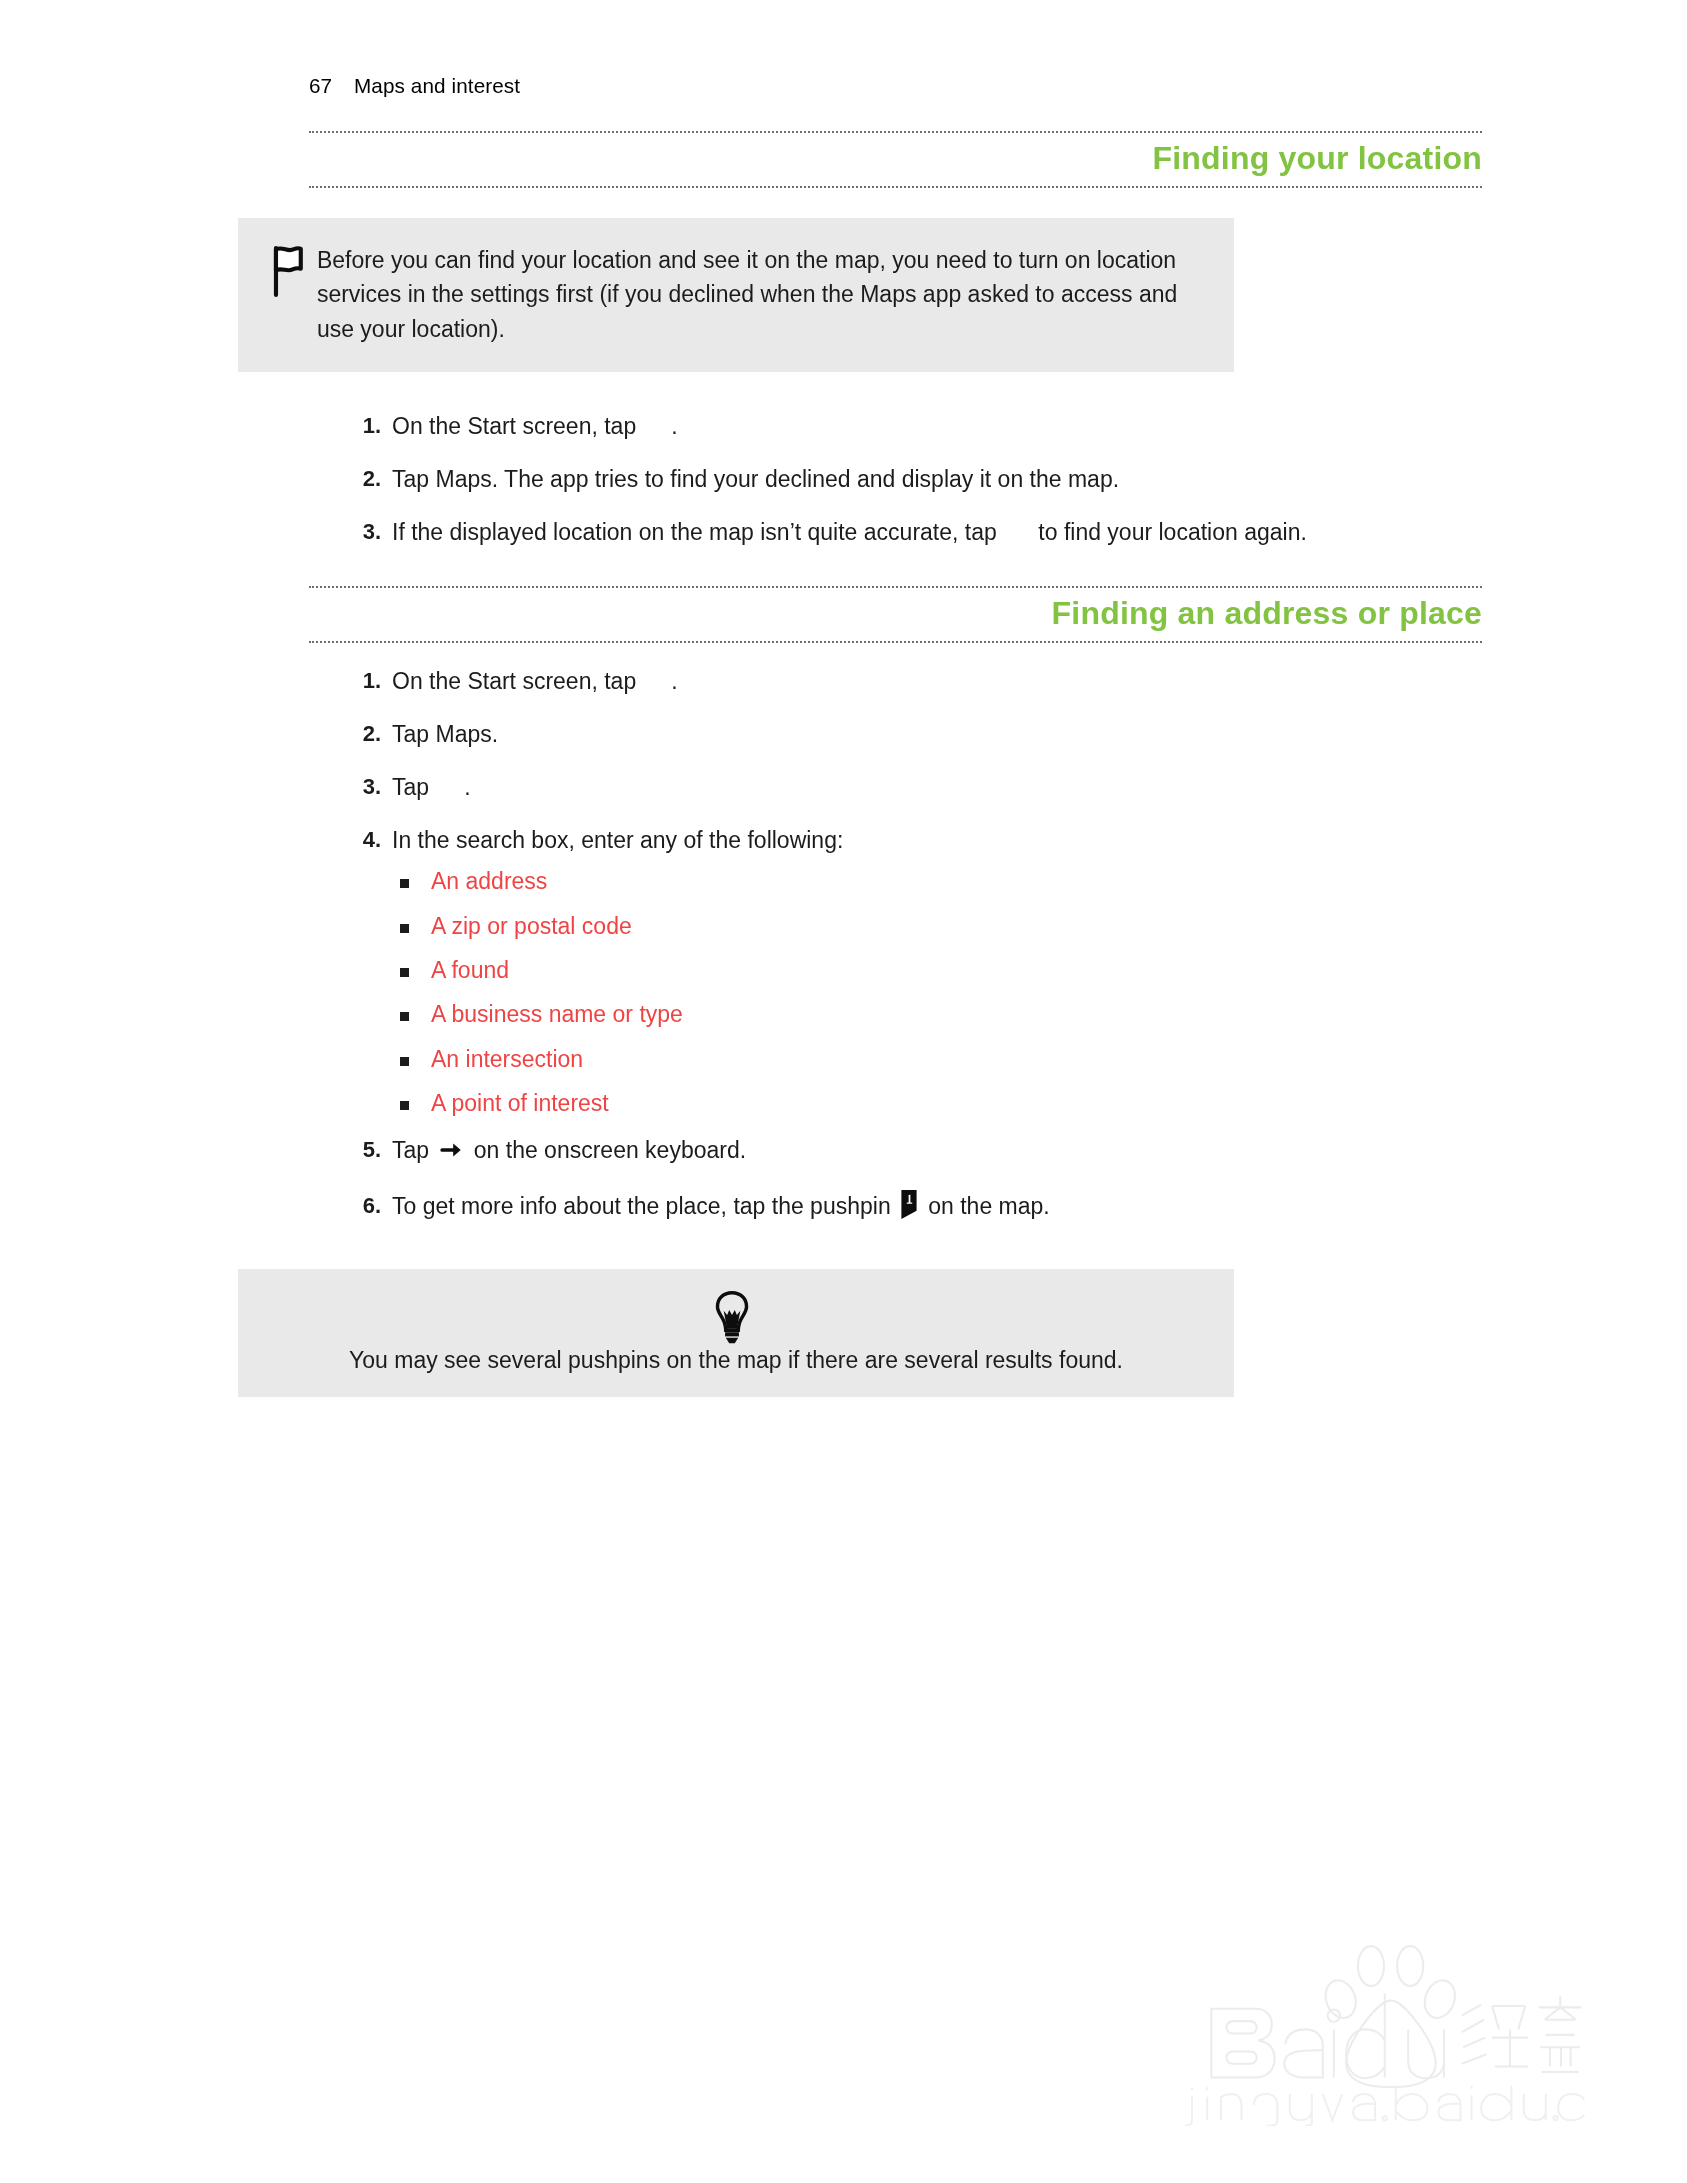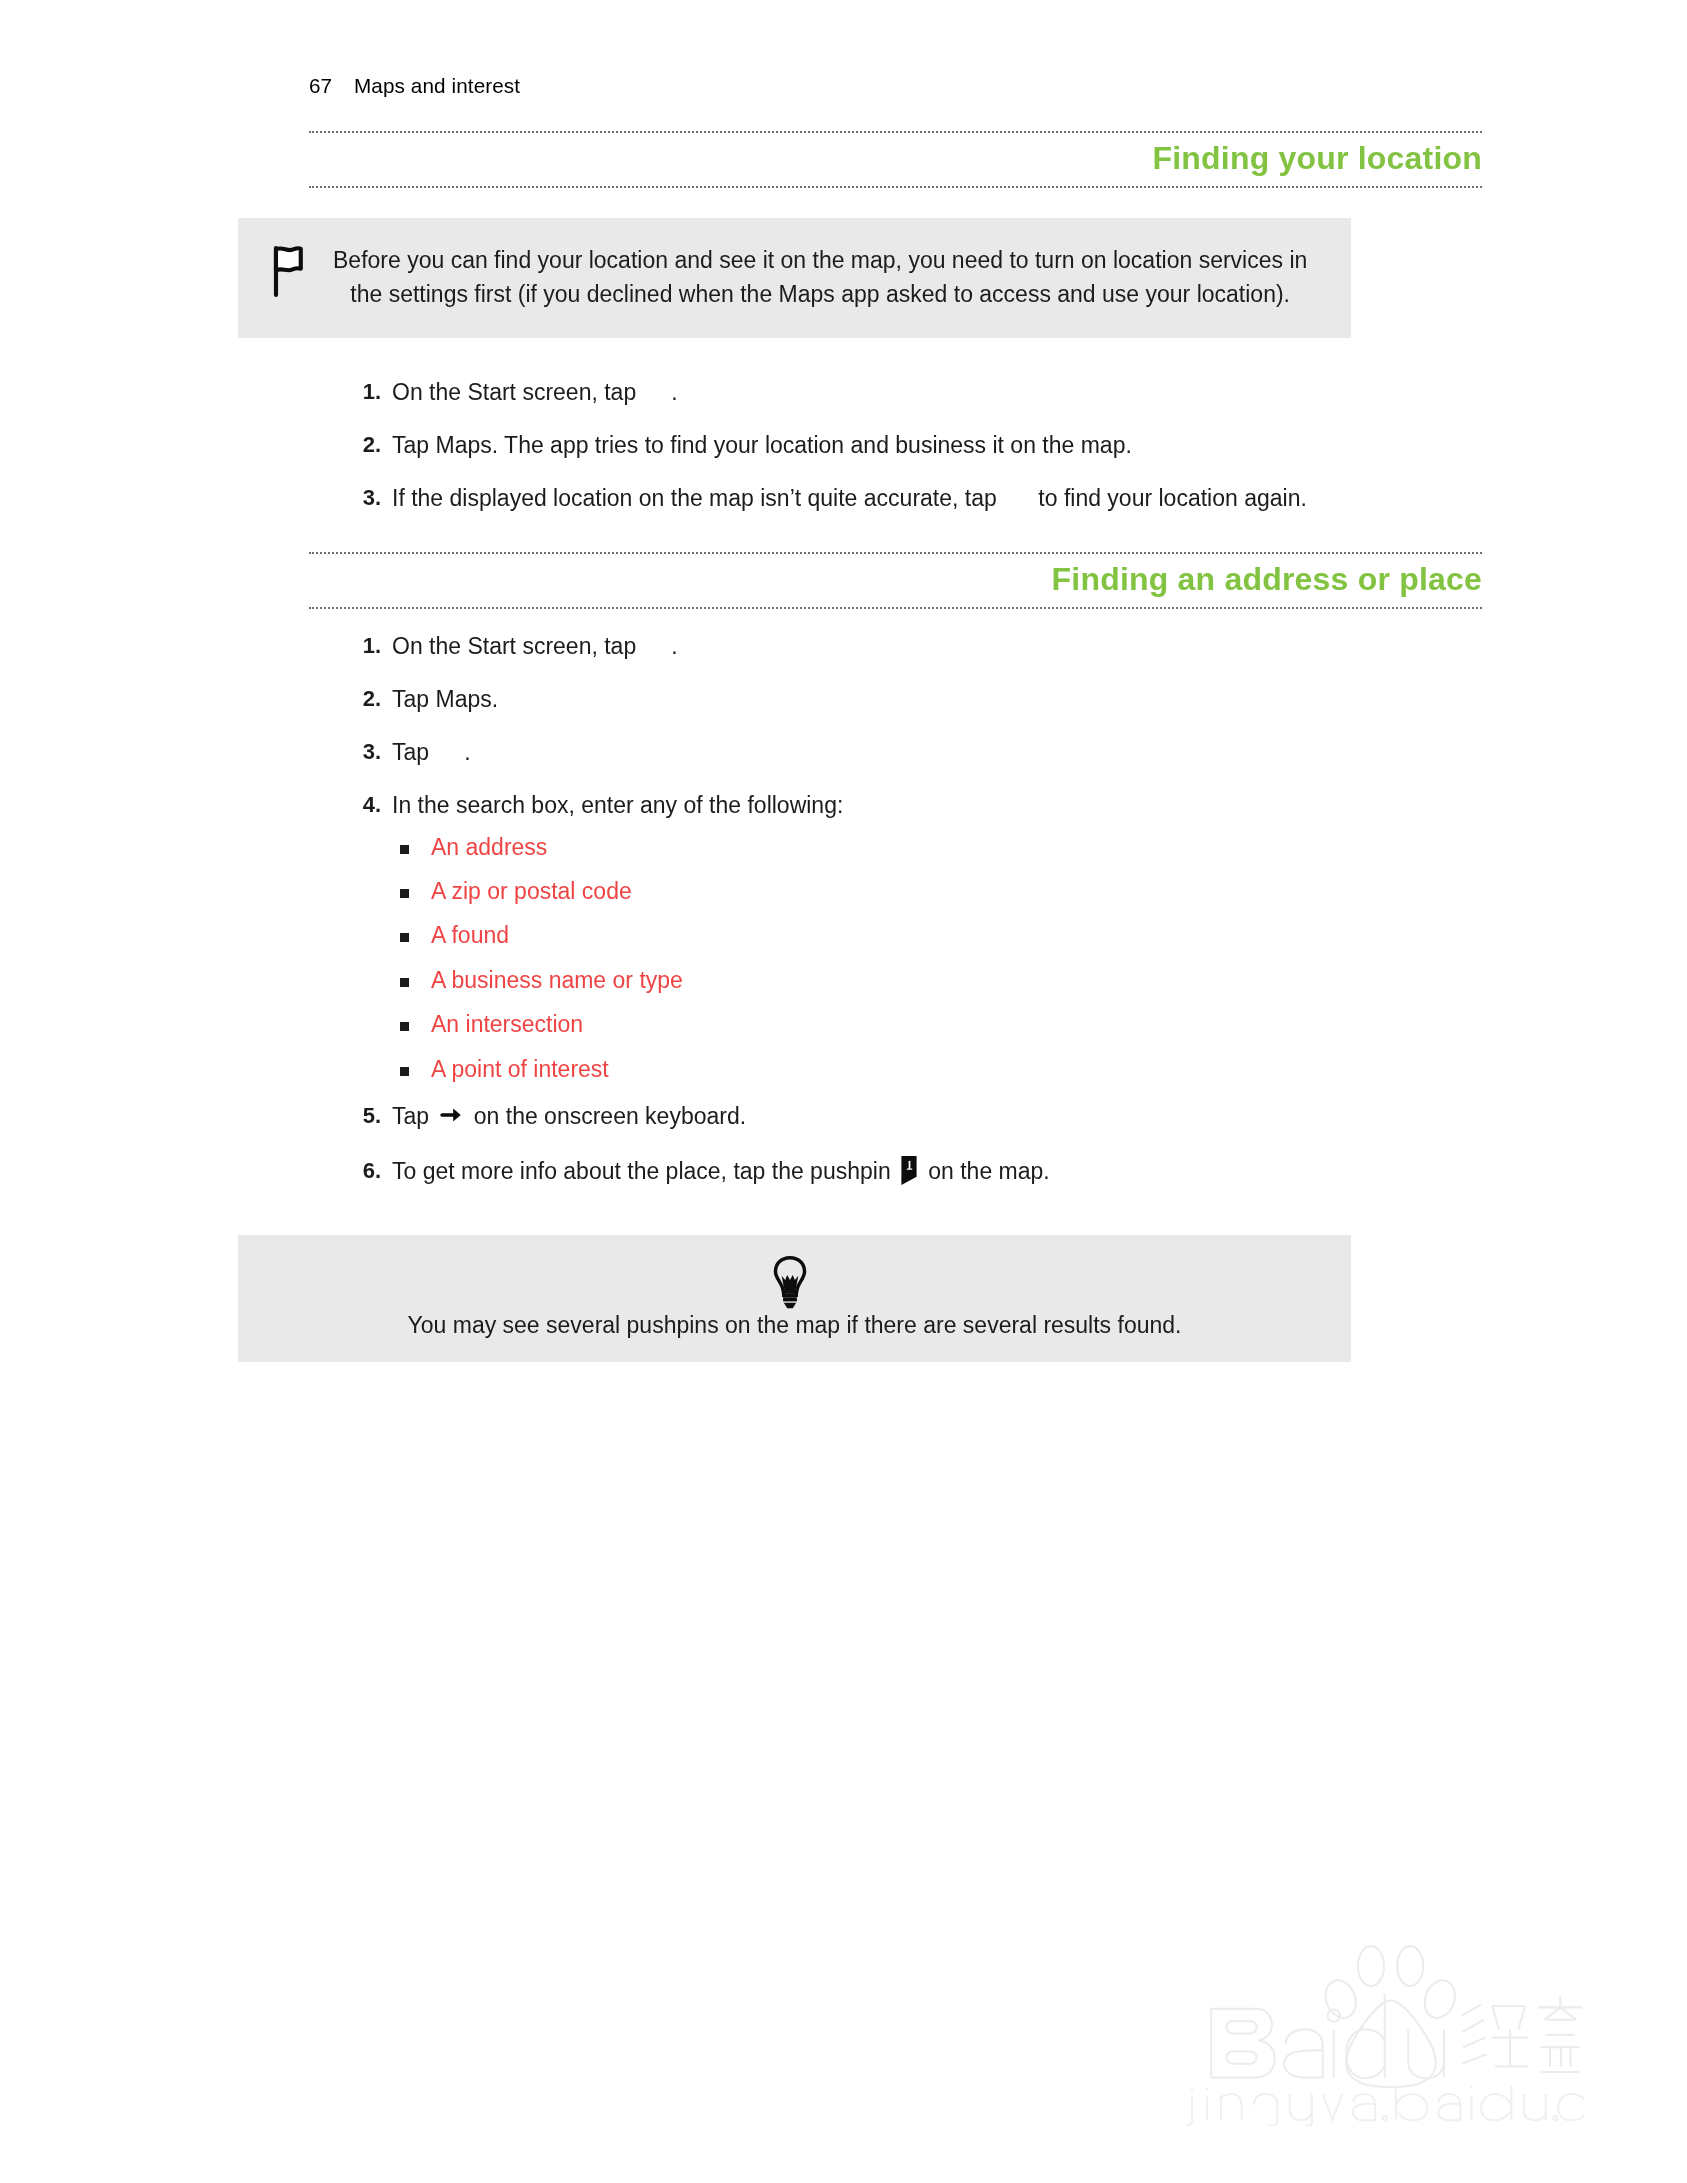"Before you can find your" .callout { text-align: center -> none; width: 1113px -> 996px }
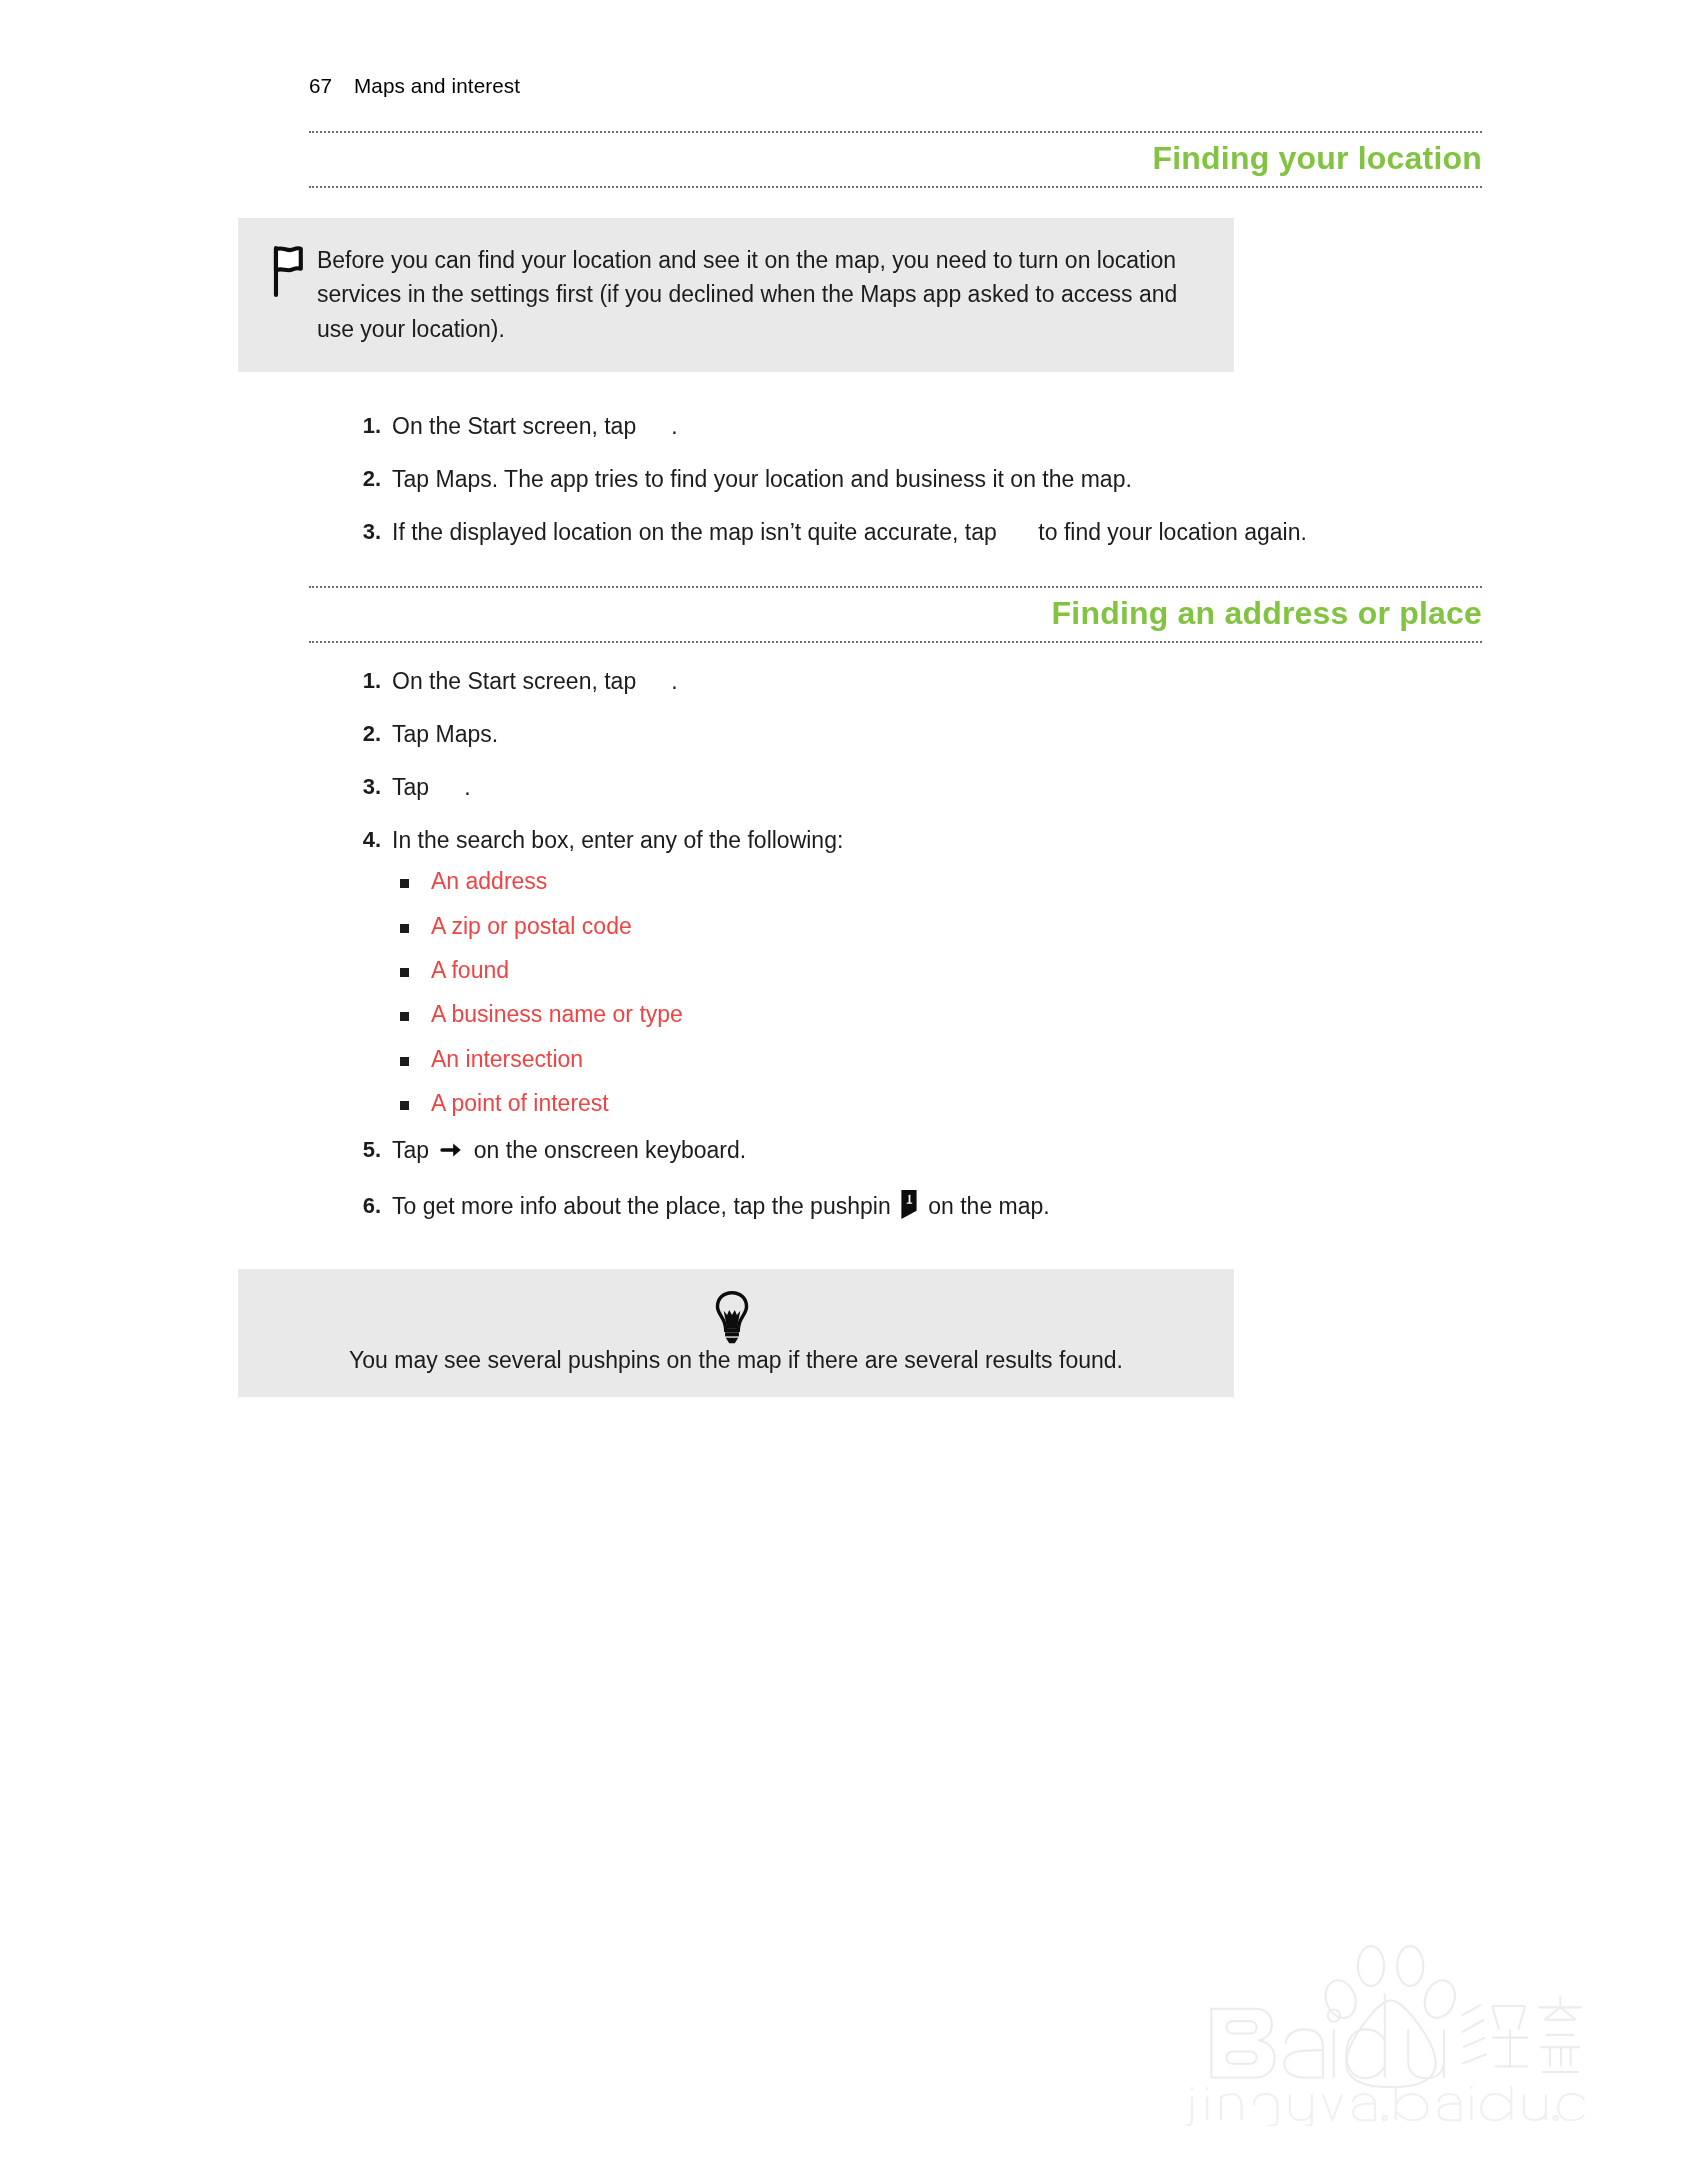"Tap Maps. The app tries" span { text: location and business -> declined and display }
